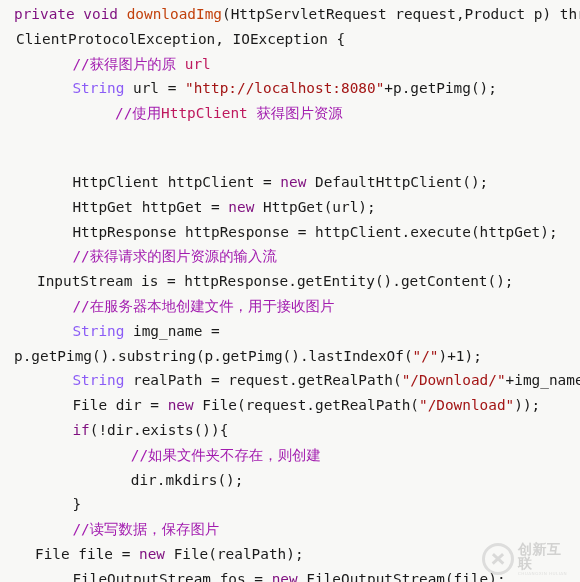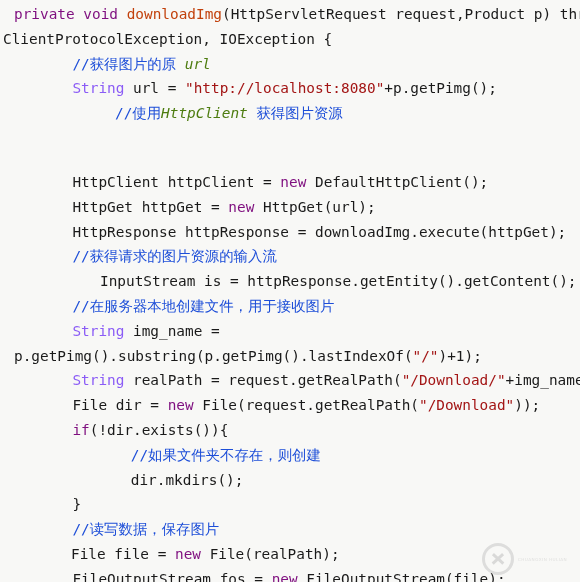"ClientProtocolException, IOException {" div.code-line { padding-left: 3px -> 16px }
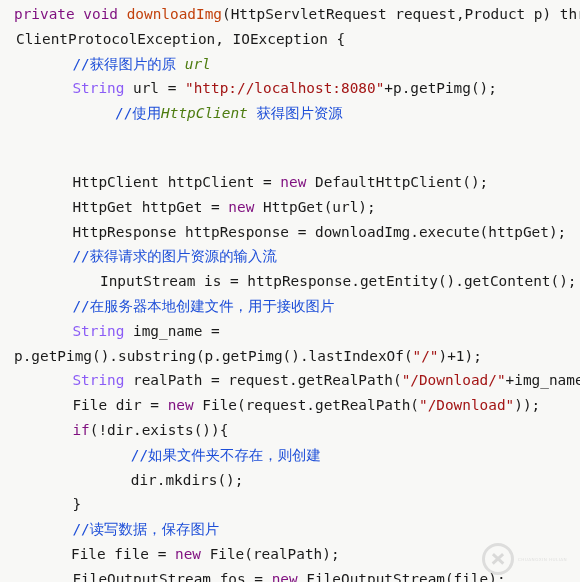"//获得图片的原" .tok-cmt { color: #1d4ed8 -> #a21caf }
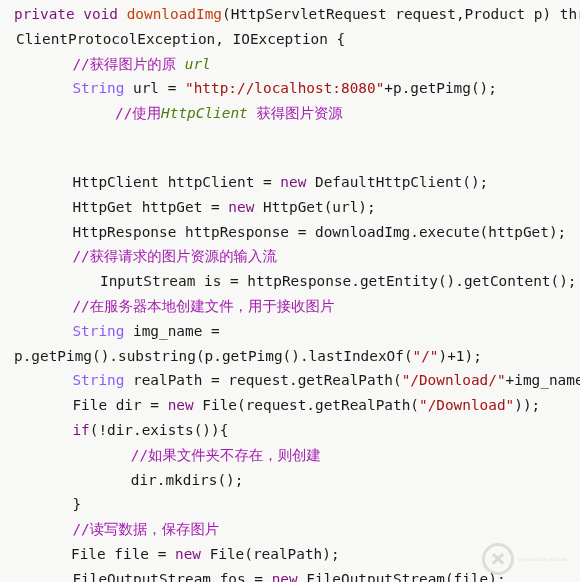"url" .tok-cmt-hl { color: #4d7c0f -> #be185d; font-style: italic -> none }
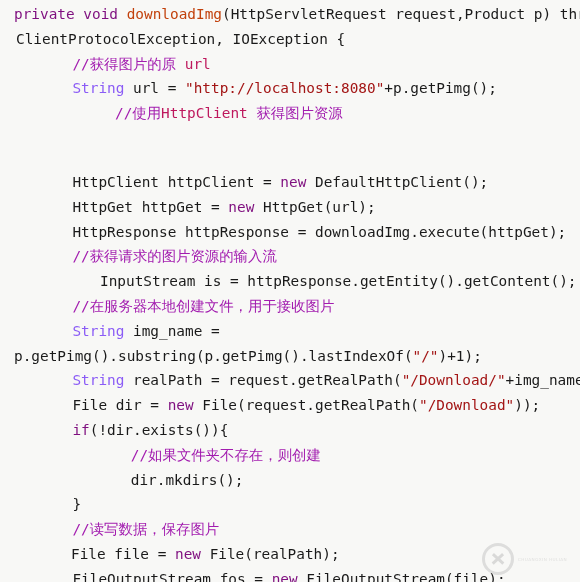"HttpResponse httpResponse =" span.tok-plain { text: downloadImg.execute -> httpClient.execute }
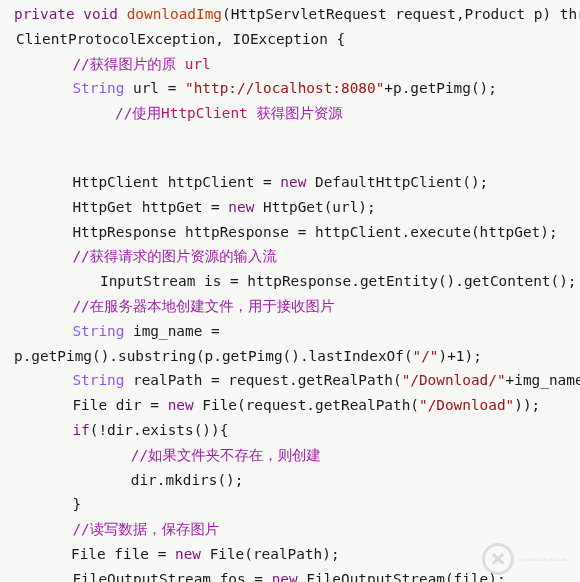"InputStream is =" div.code-line { padding-left: 100px -> 37px }
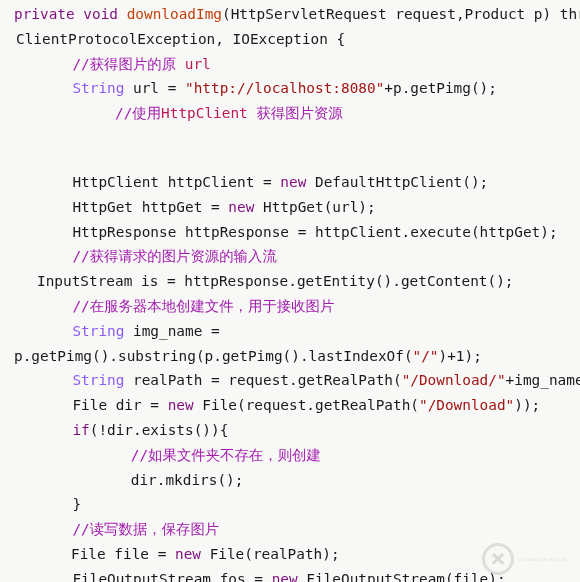"File file = new File(realPath);" div.code-line { padding-left: 71px -> 35px }
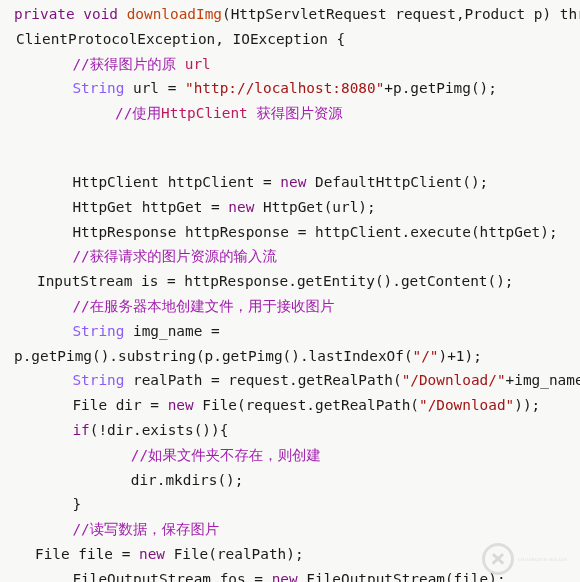"创新互联" span.wm-title { html: none -> <span>创新互联</span> }
